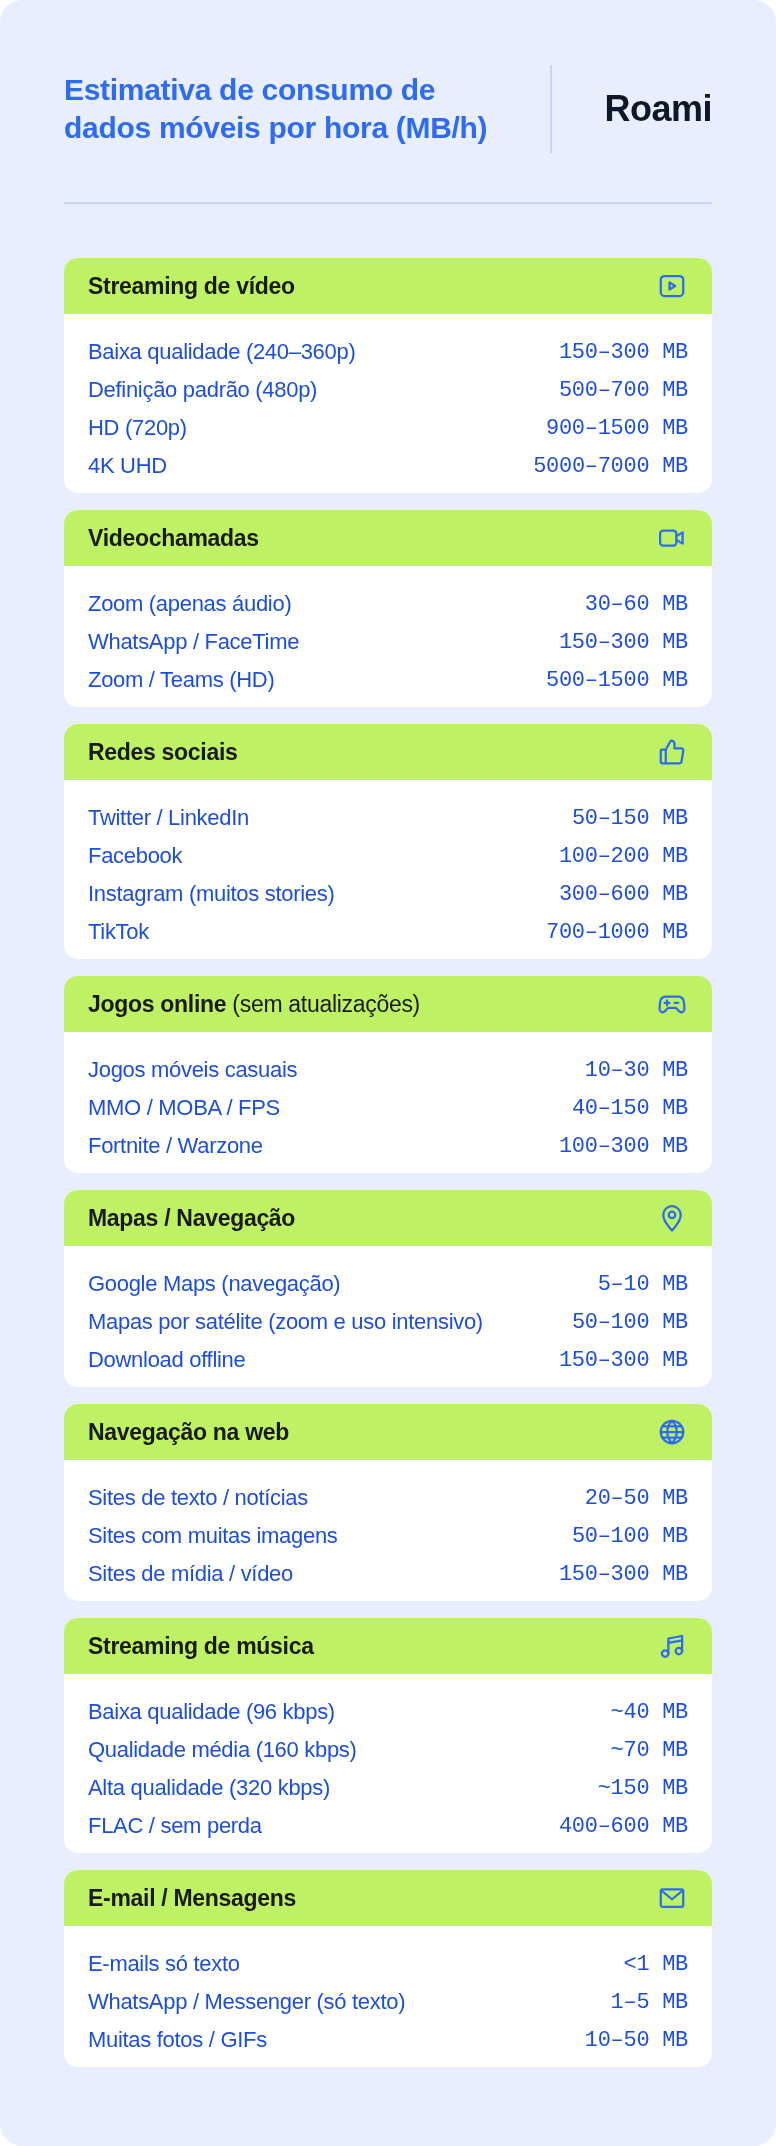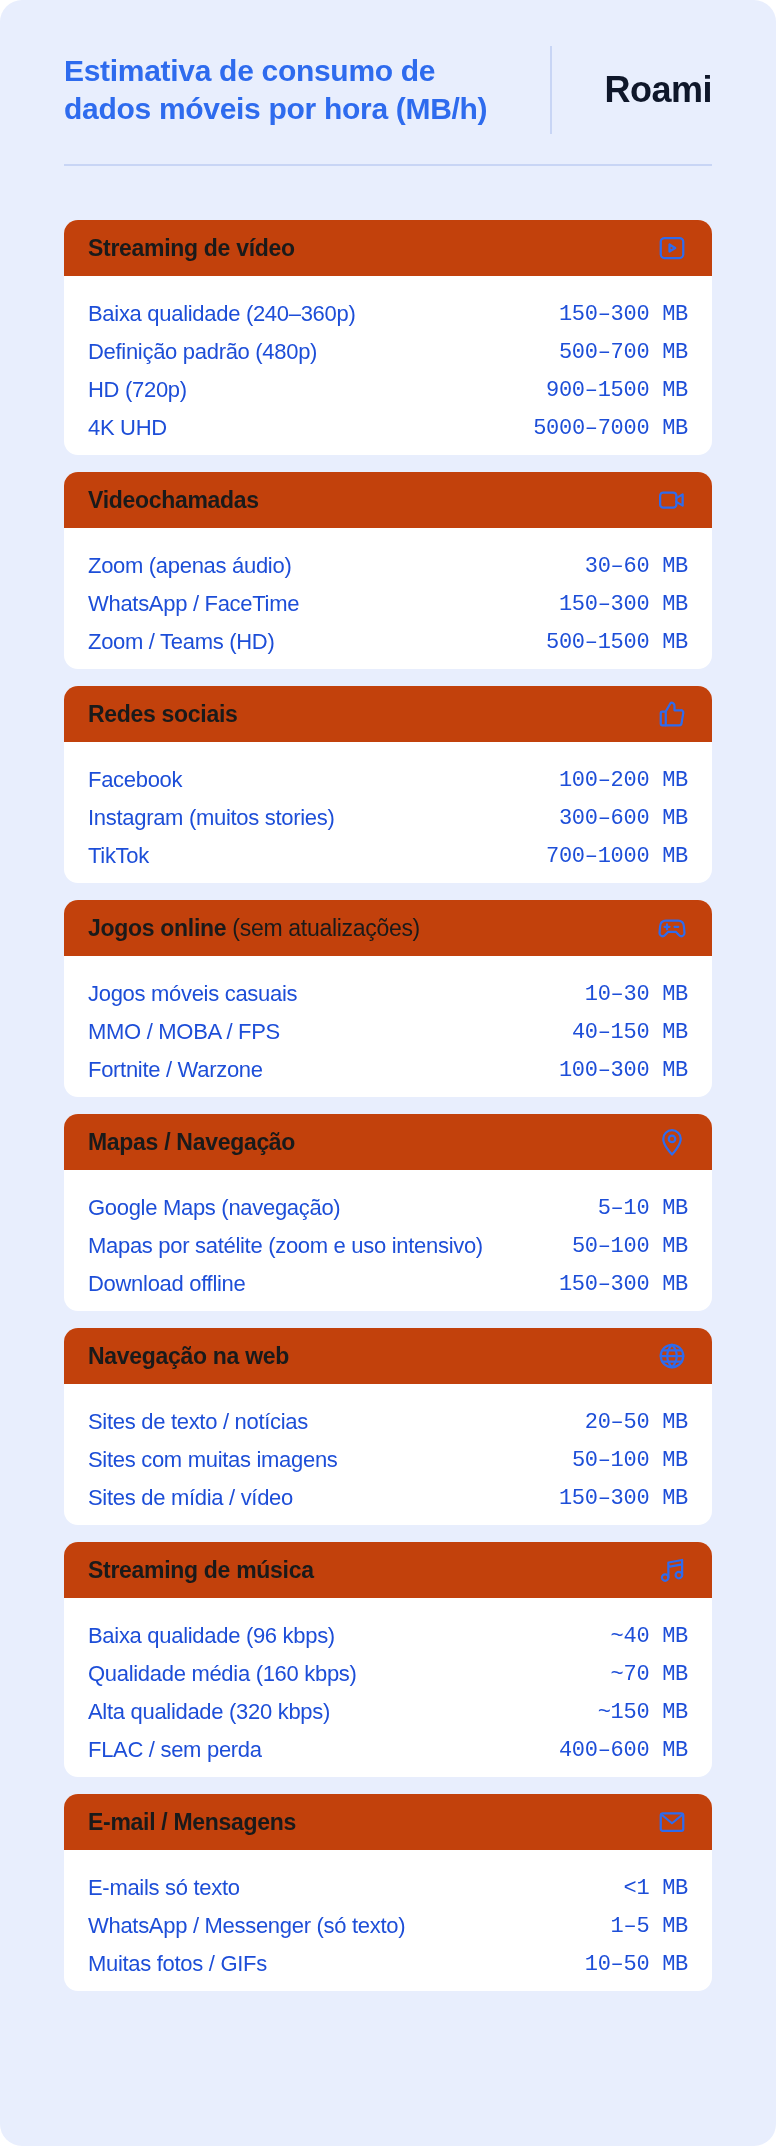"Estimativa de consumo de" .header { height: 166px -> 204px }
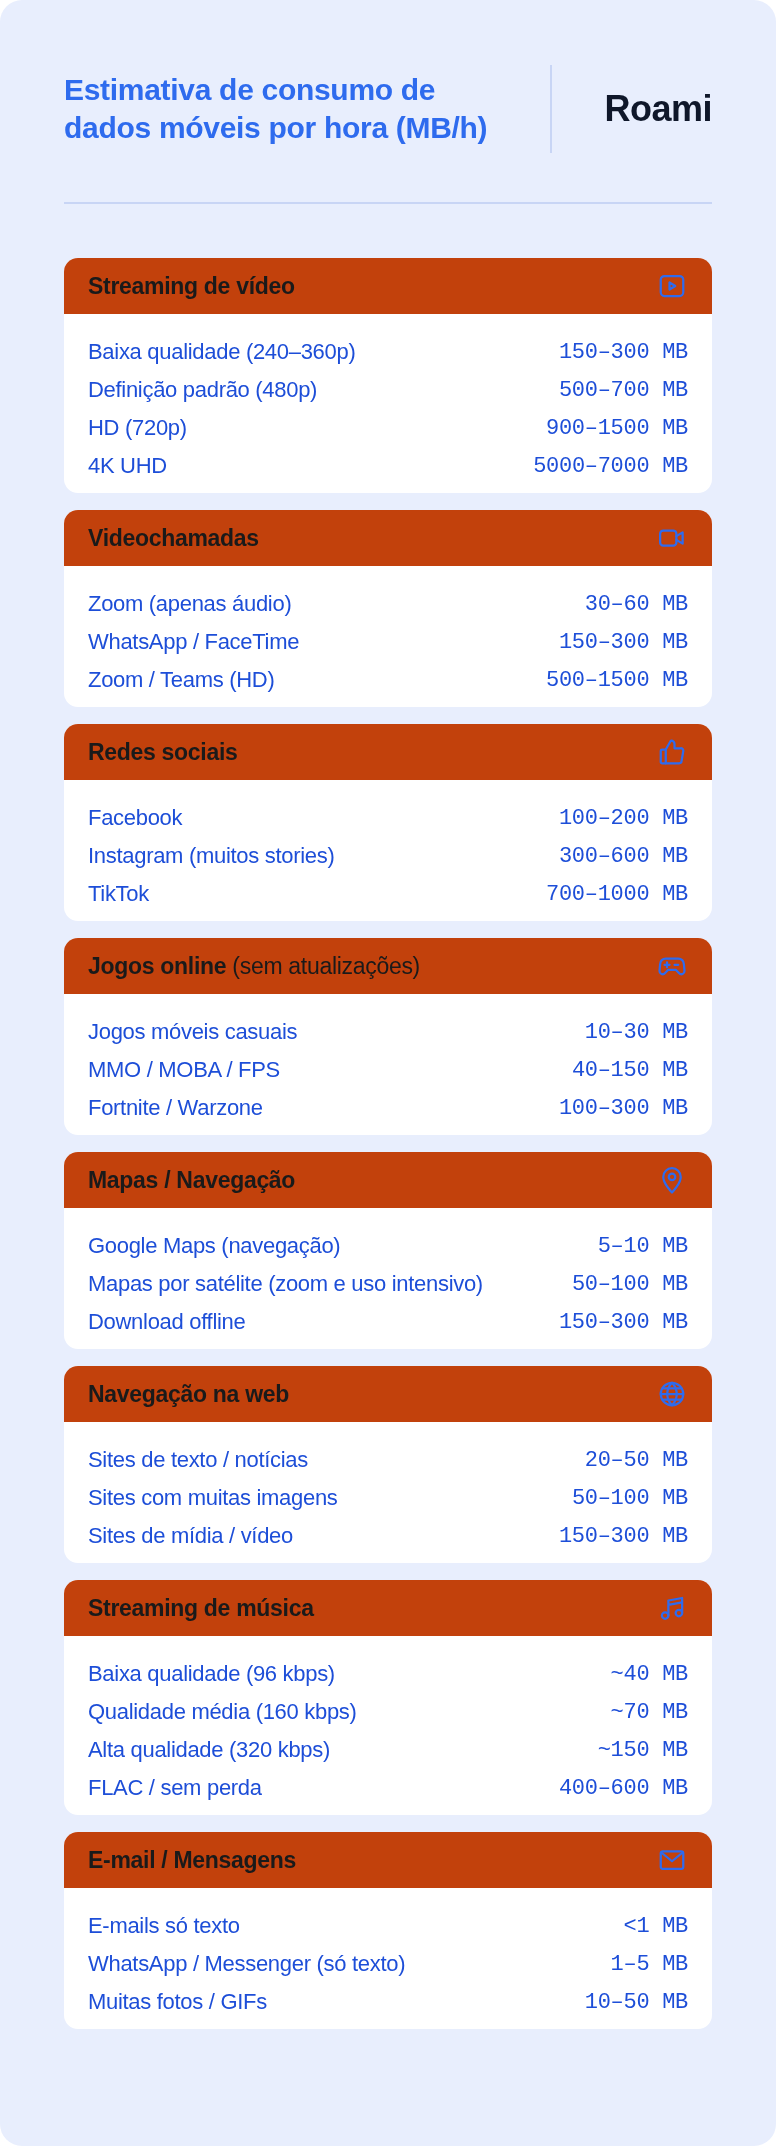"Streaming de vídeo" .card-head { background: #c2410c -> #bef264 }
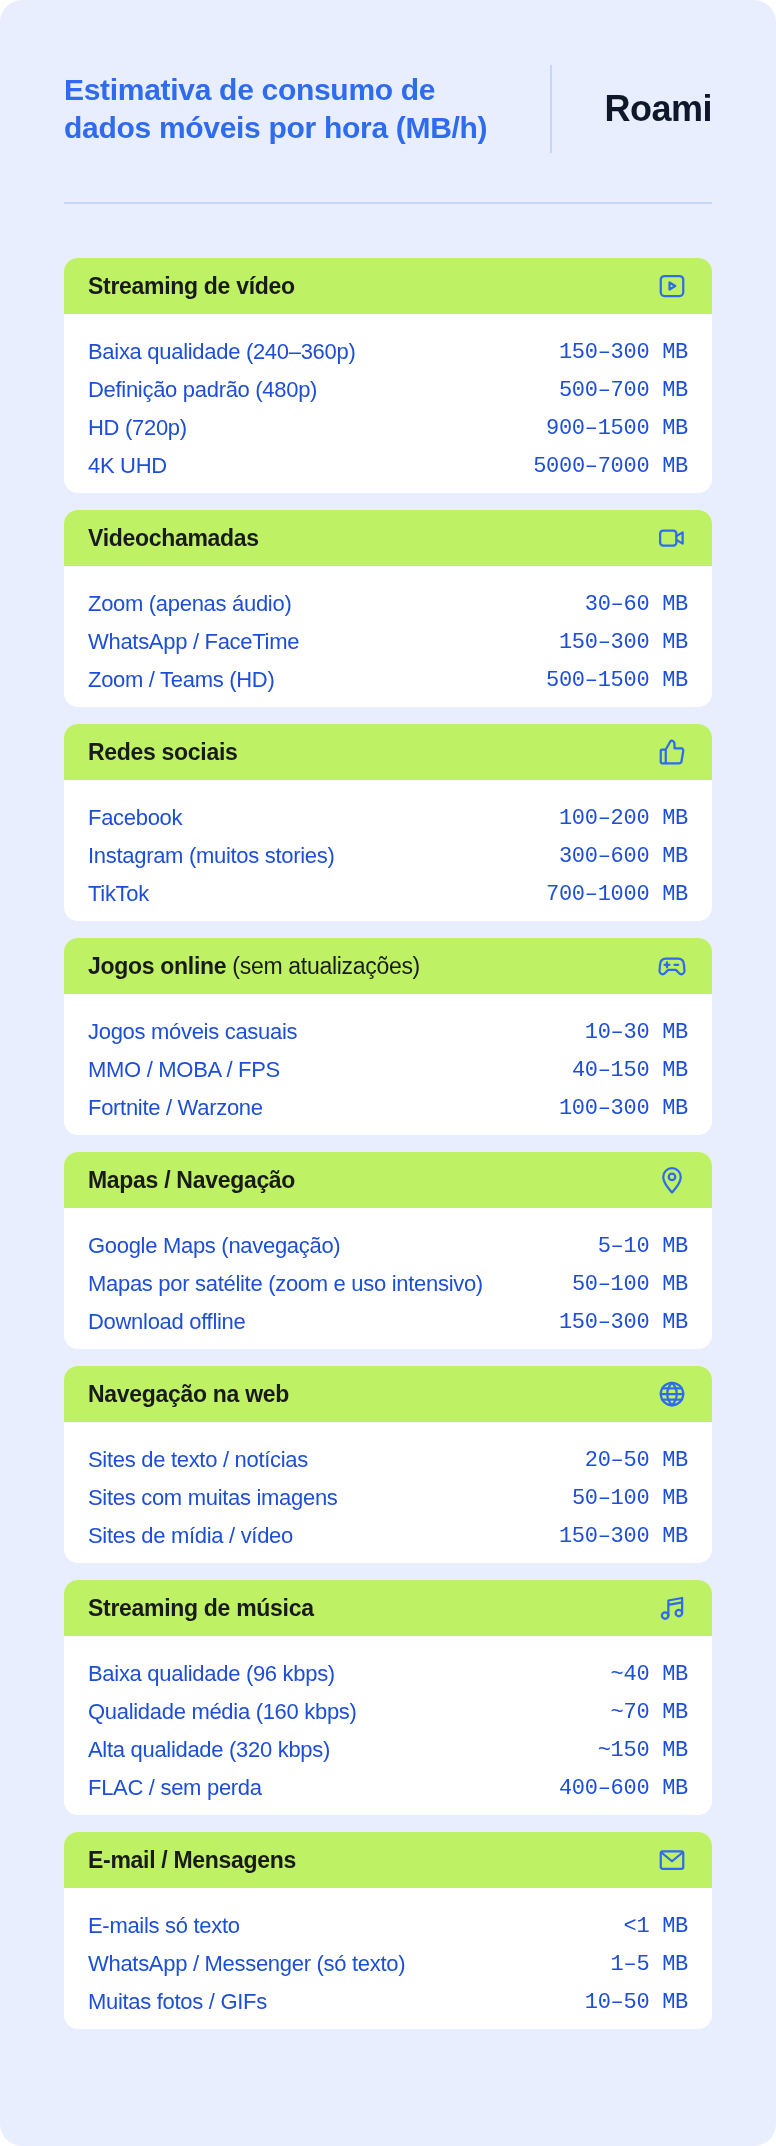"Twitter / LinkedIn" div.row { html: none -> <div> <span>Twitter / LinkedIn</span> <span>50–150 MB</span> </div> }
